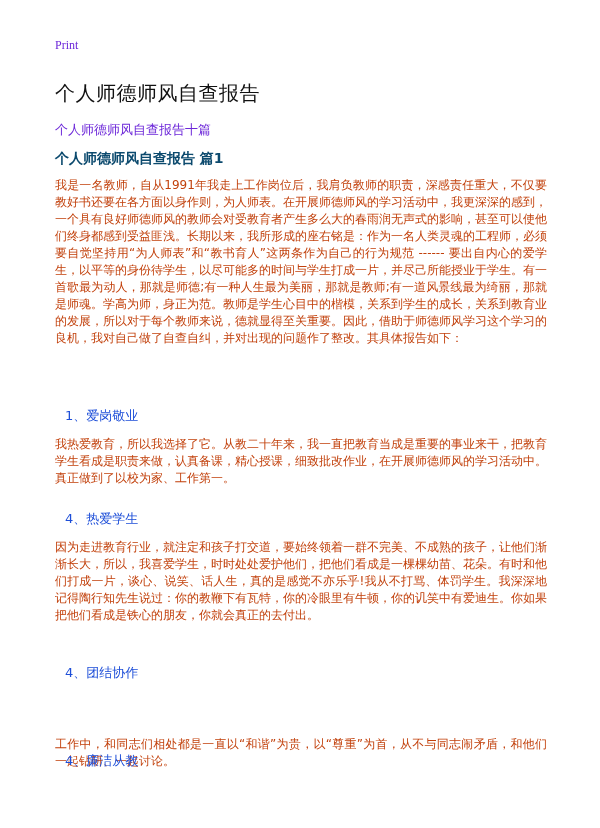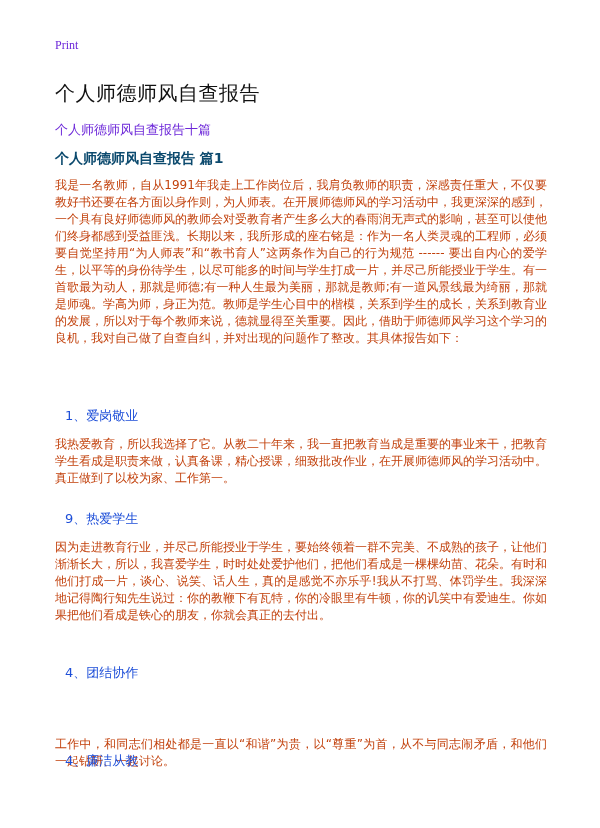"9、热爱学生" div.item-heading { text: 9 -> 4 }
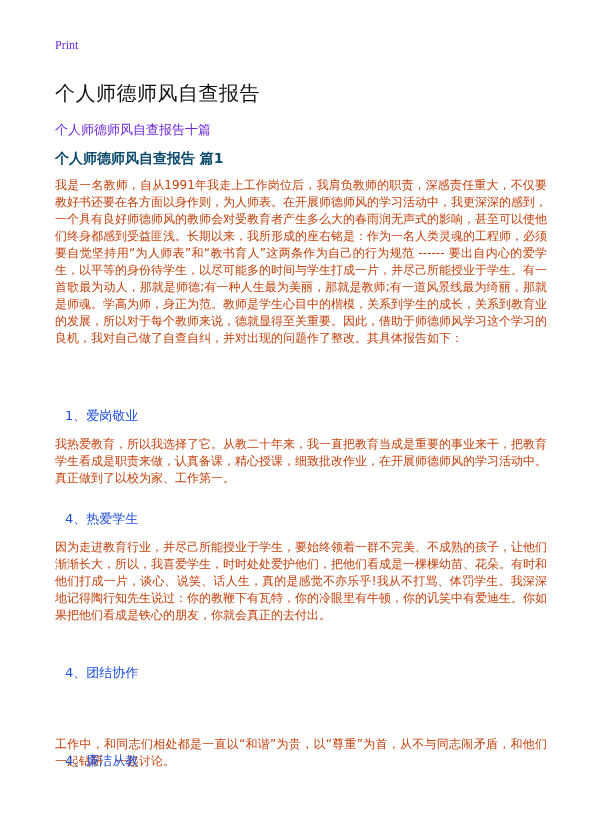"因为走进教育行业，并尽己所能授业于学生，要始终领着一群不完美、不成熟的孩子，让他" div.body-block { text: 并尽己所能授业于学生 -> 就注定和孩子打交道 }
